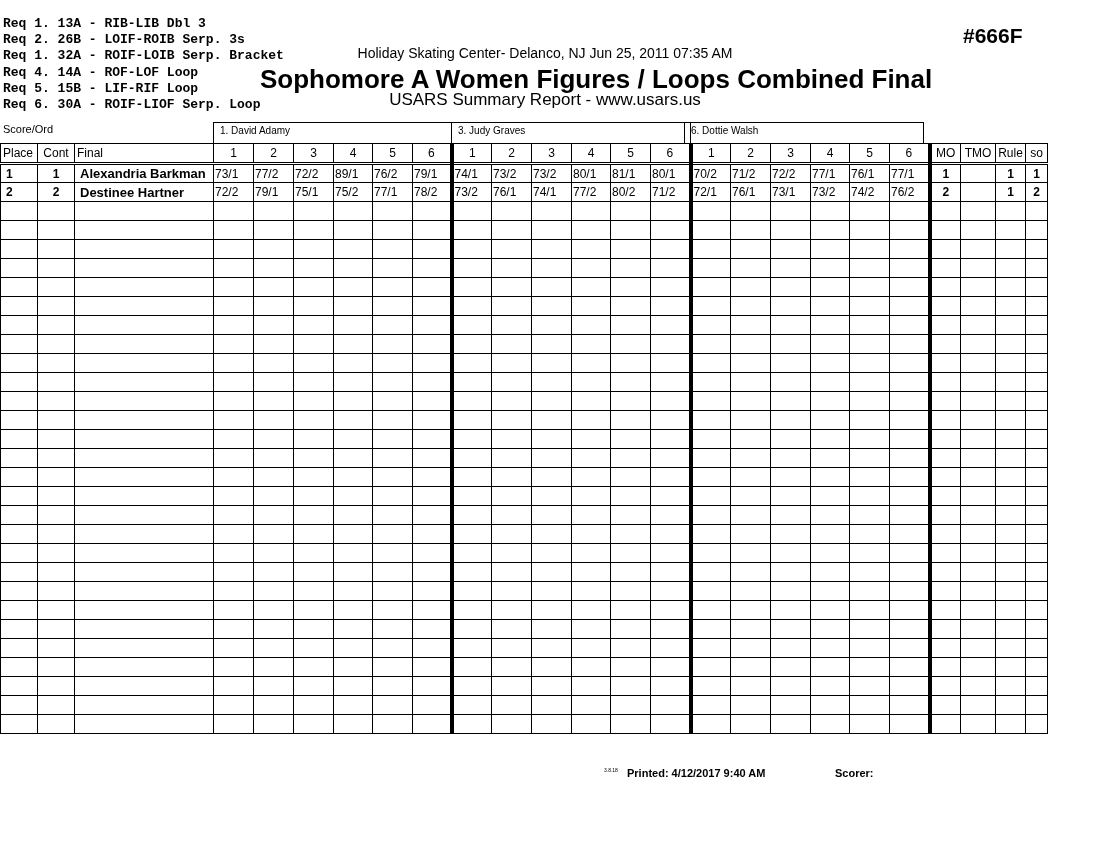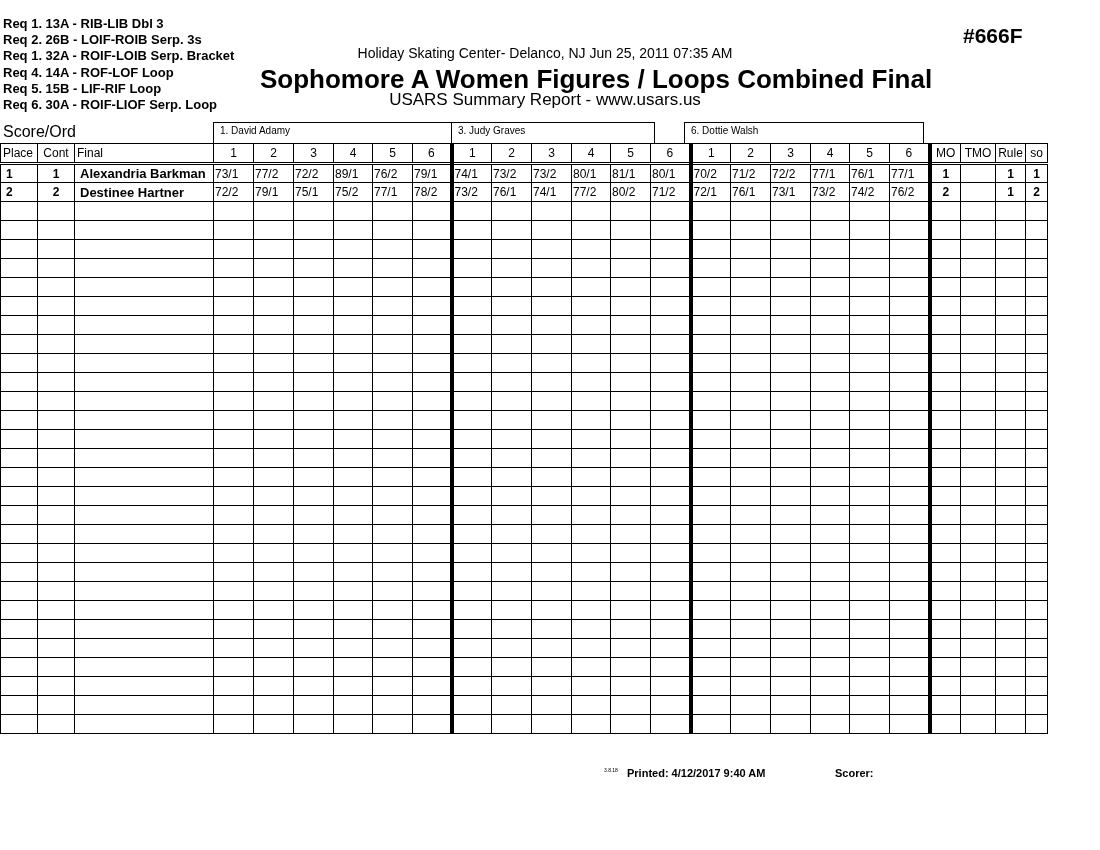"Req 1. 13A - RIB-LIB" .reqs div { font-family: none -> Liberation Mono, monospace }
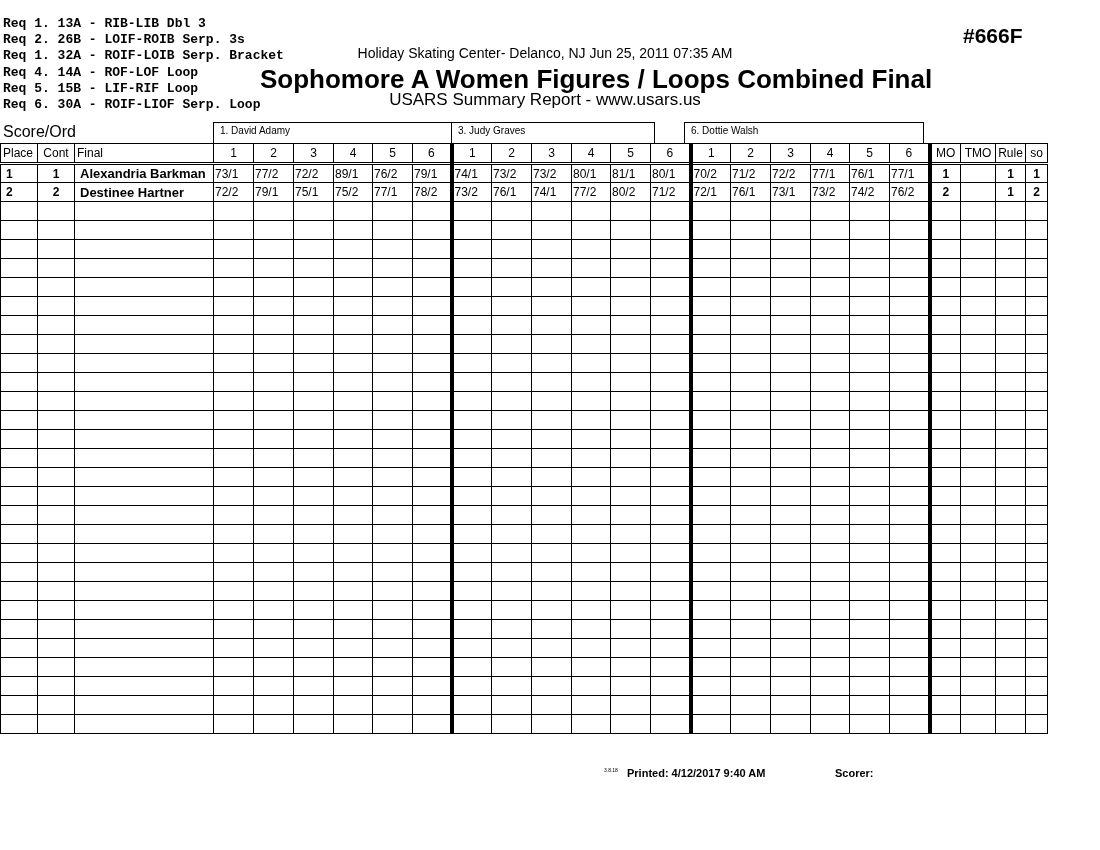"Score/Ord" .scoreord { font-size: 16px -> 11px }
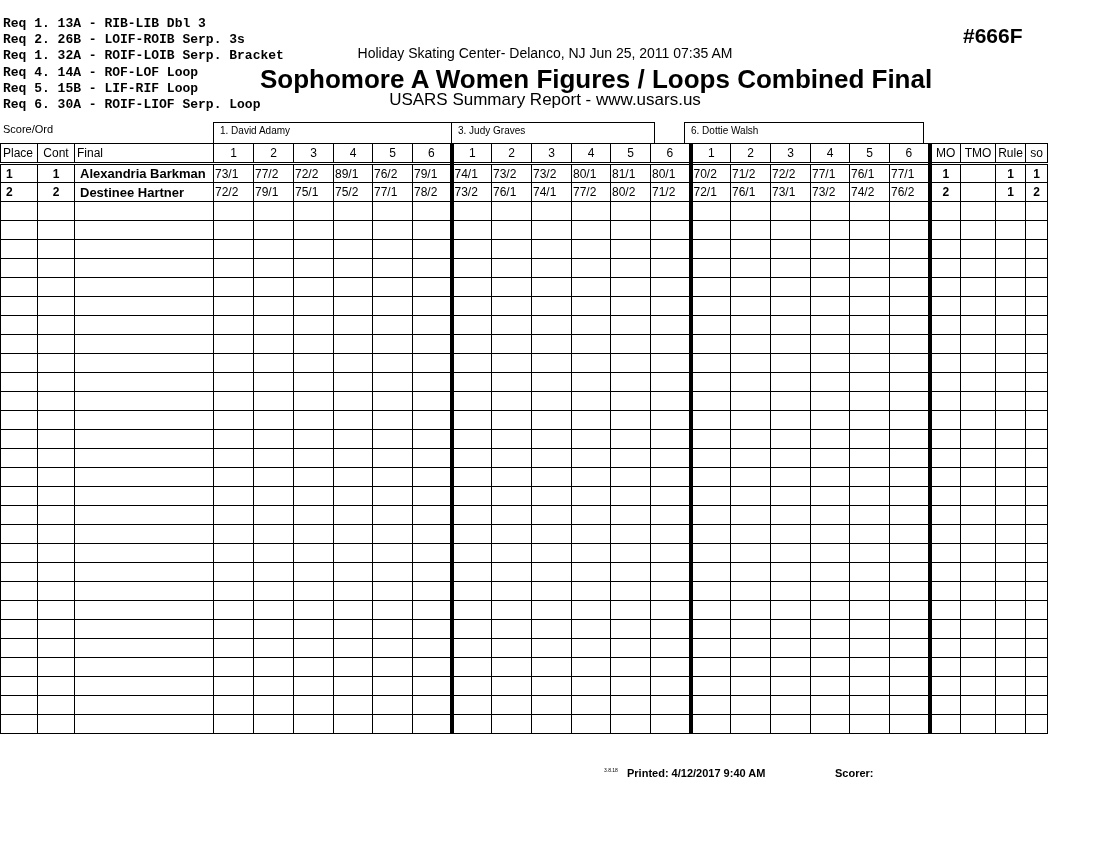"3. Judy Graves" div.judge-box { width: 204px -> 240px }
